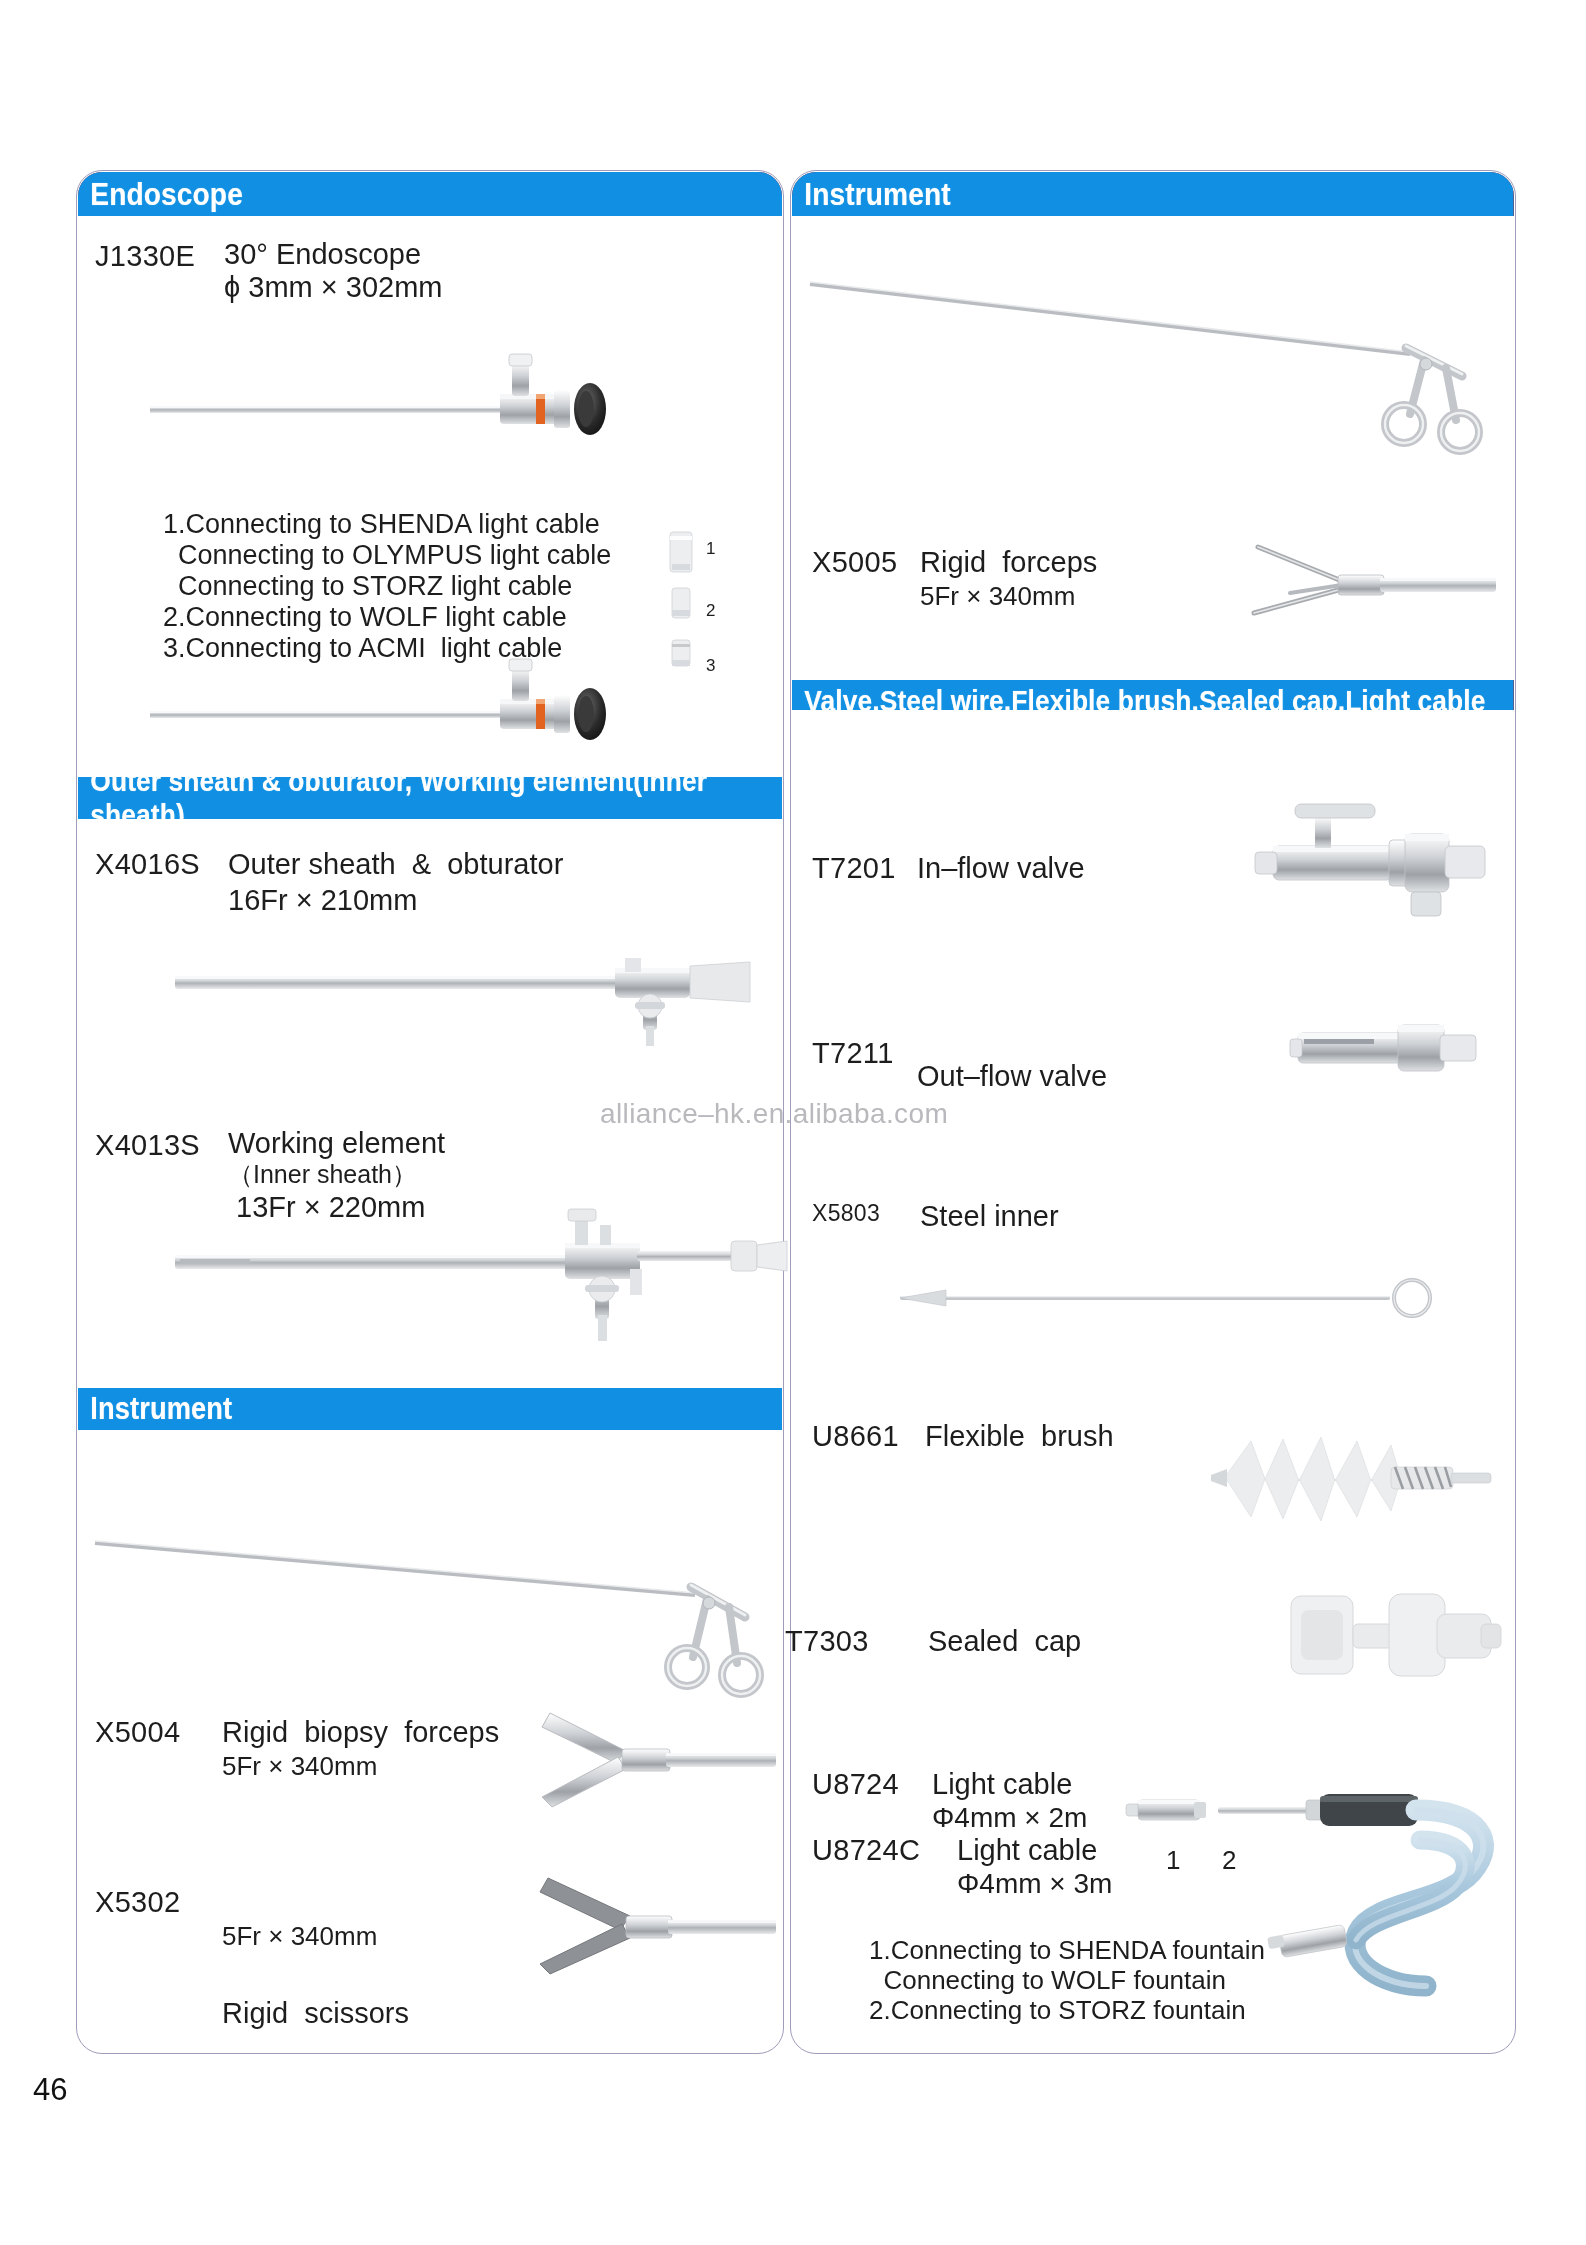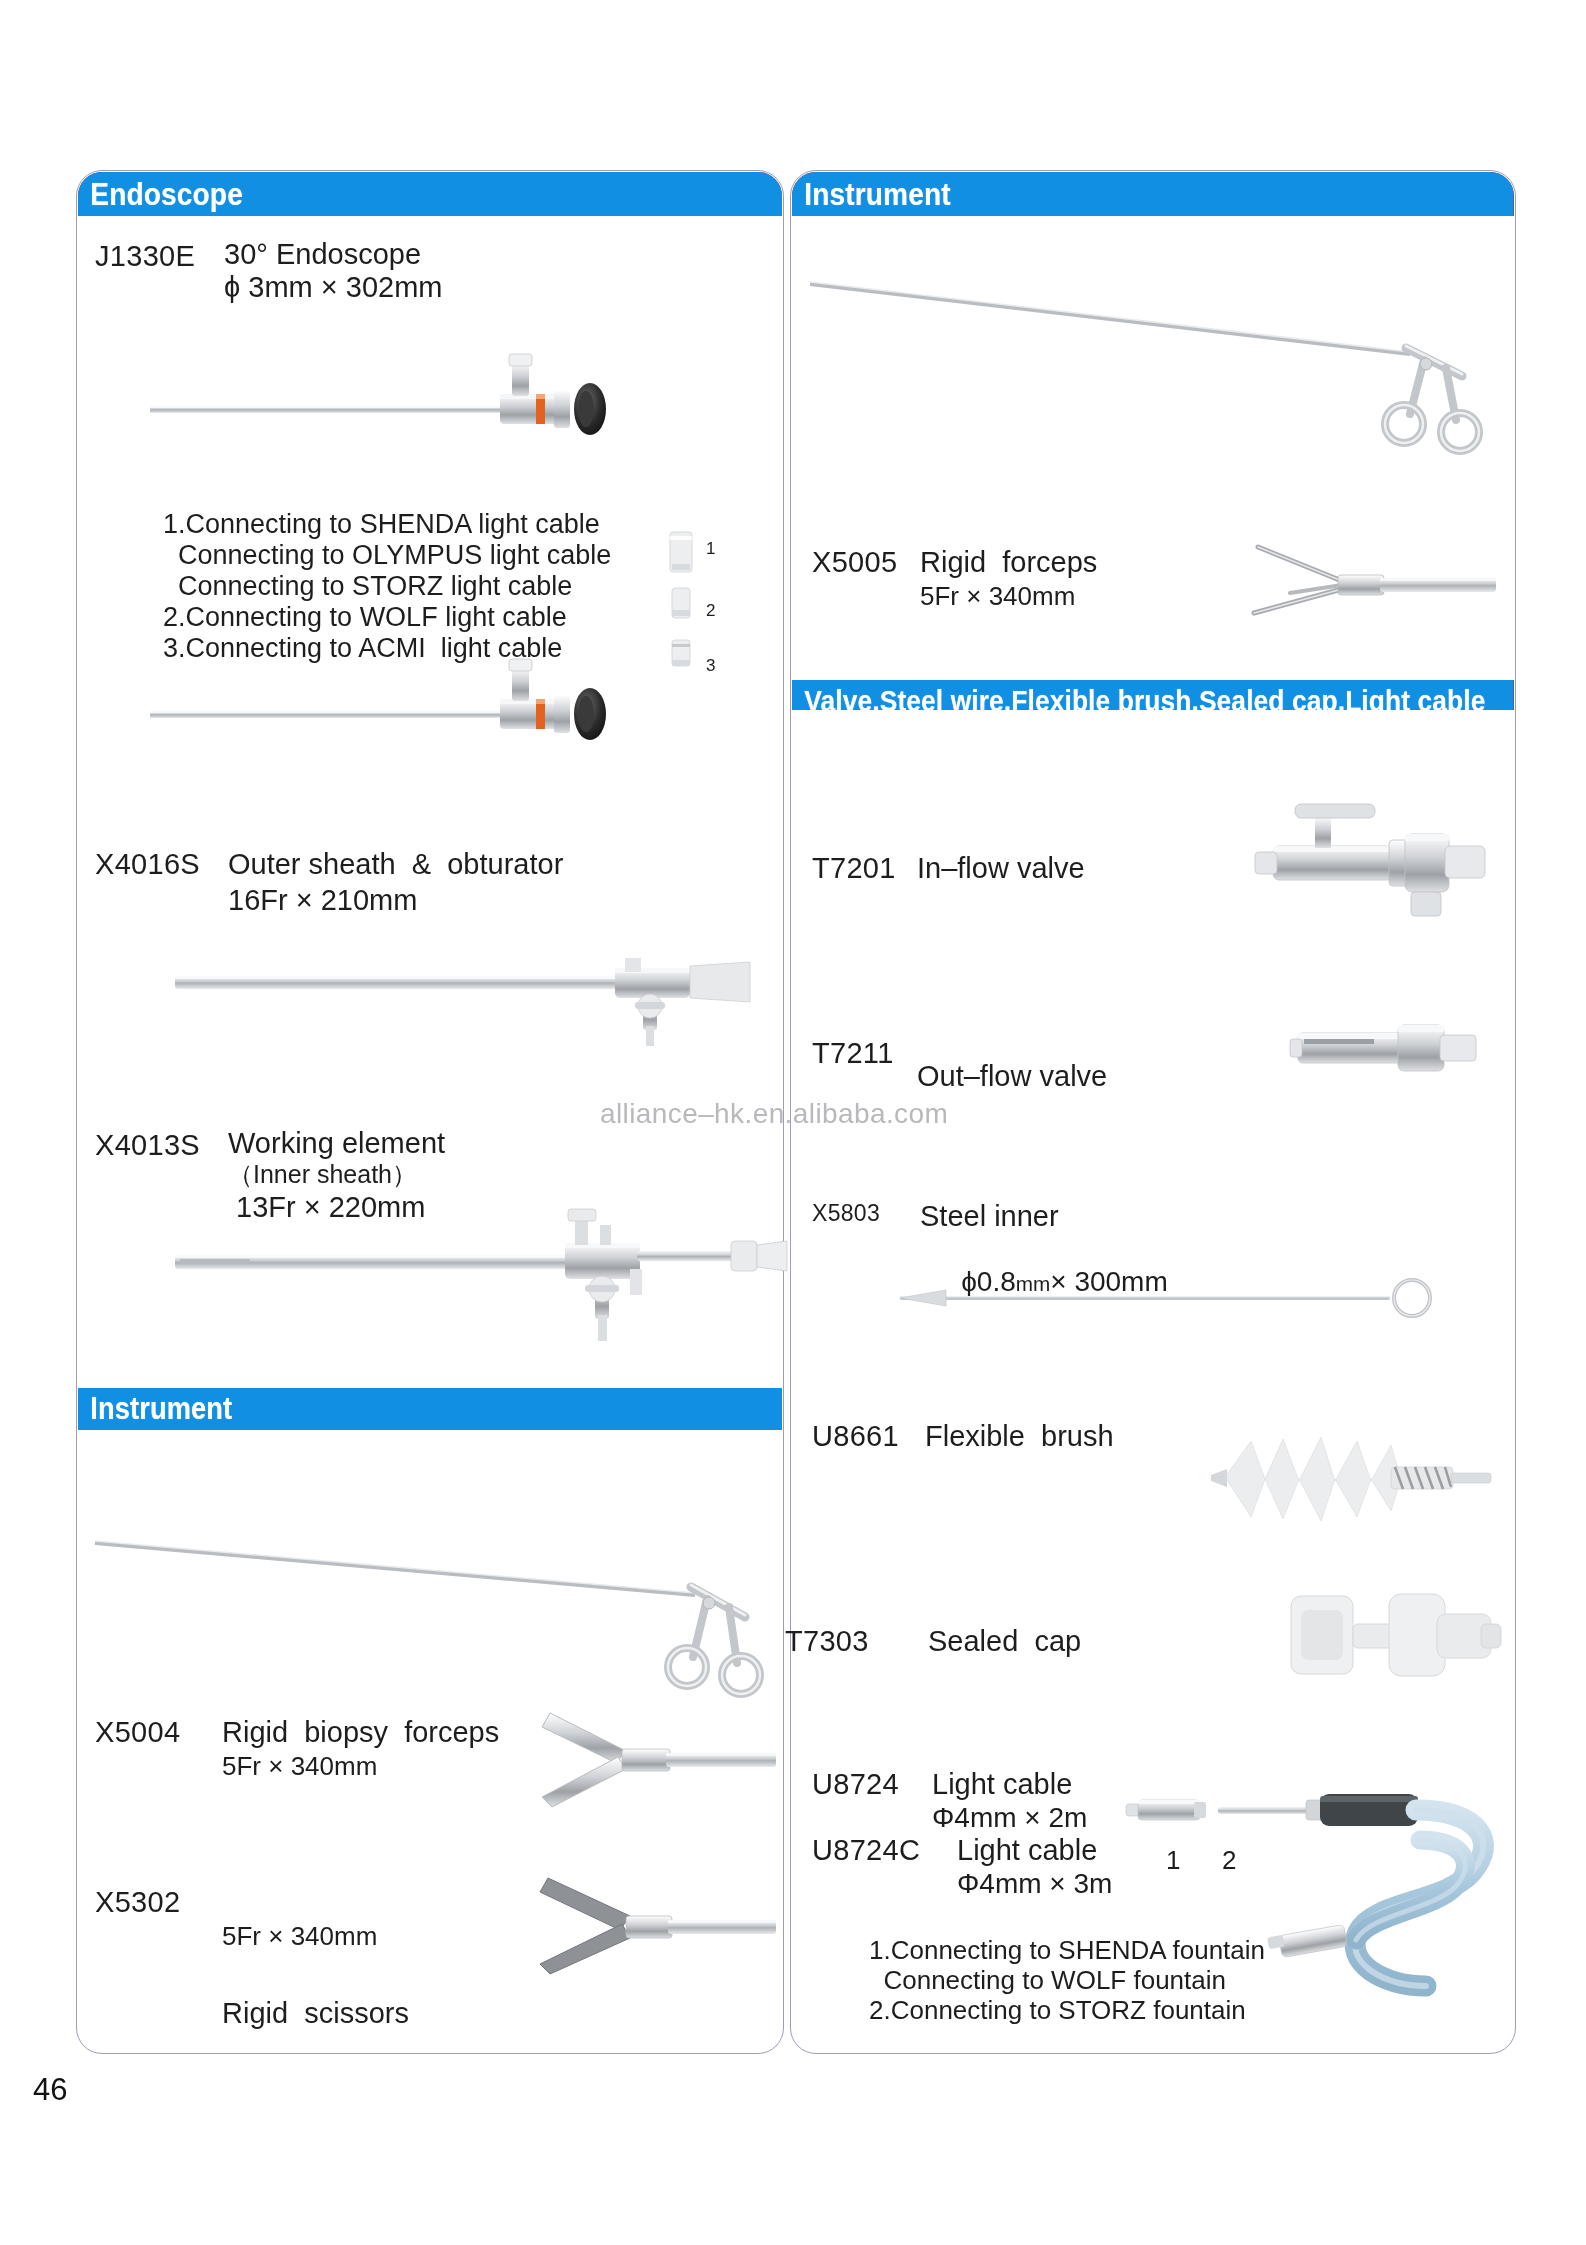"Outer sheath & obturator, Working" div.sec-wrap { html: none -> <div> <div>Outer sheath &amp; obturator, Working element(inner sheath)</div> </div> }
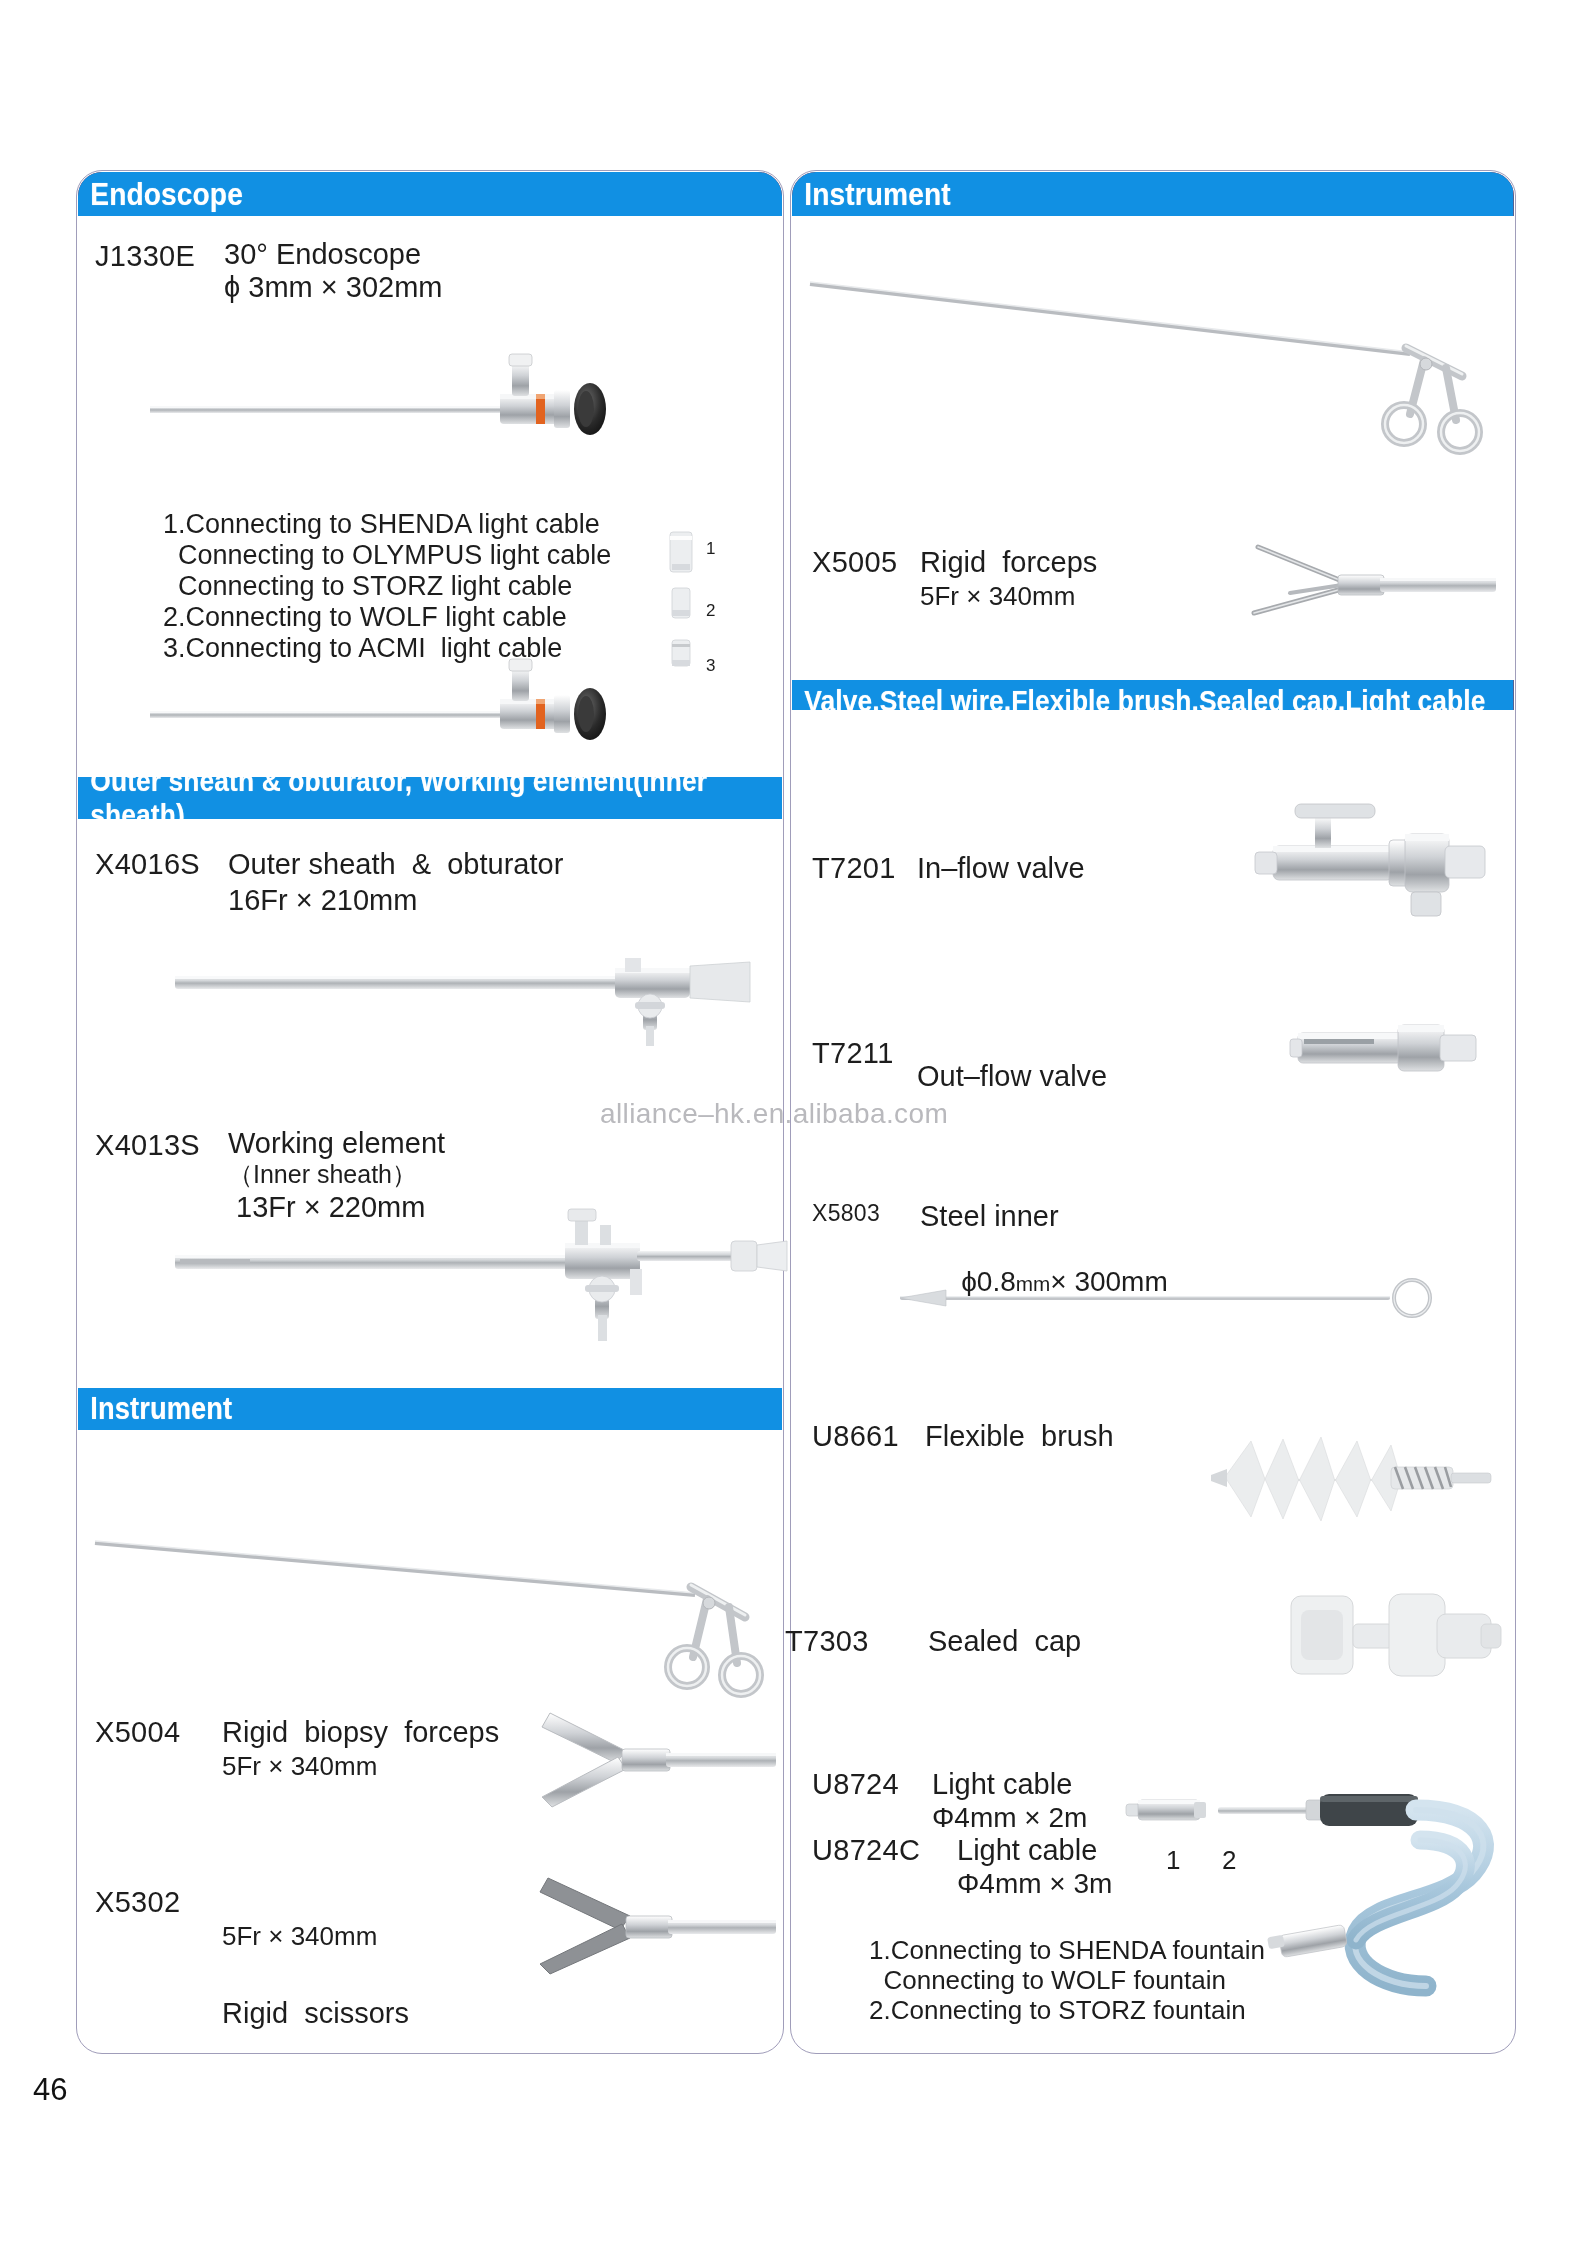"ϕ0.8mm× 300mm" div.tx { html: <div> <span>ϕ0.8</span><span>mm</span><span>× 300mm</span> </div> -> none }
